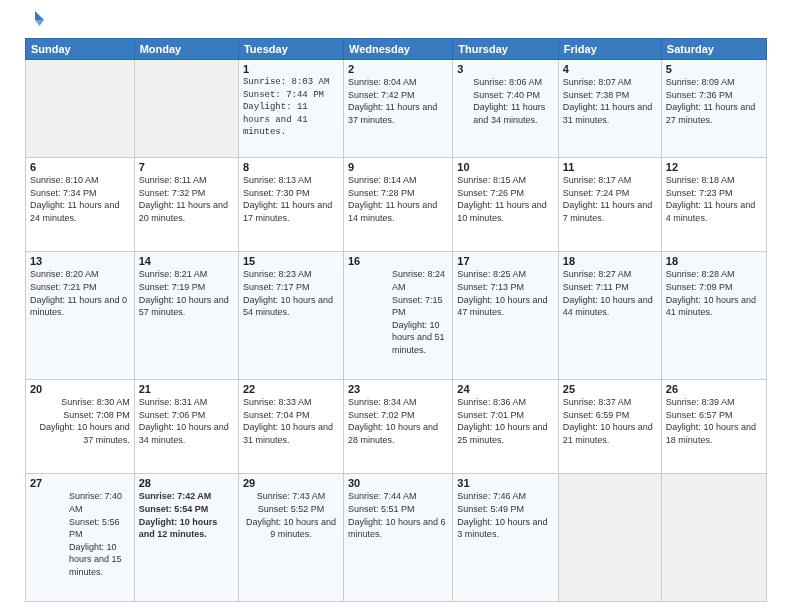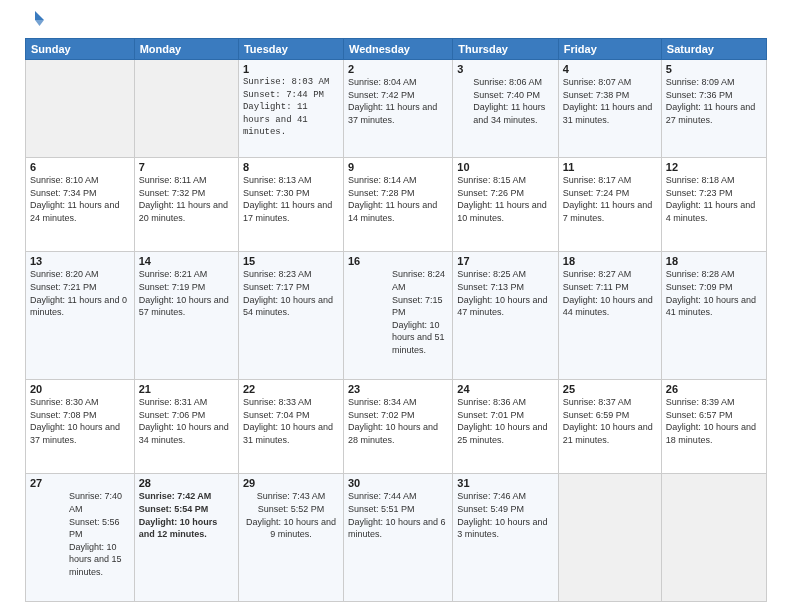"Sunrise: 8:30 AM" div.day-info { text-align: none -> right }
